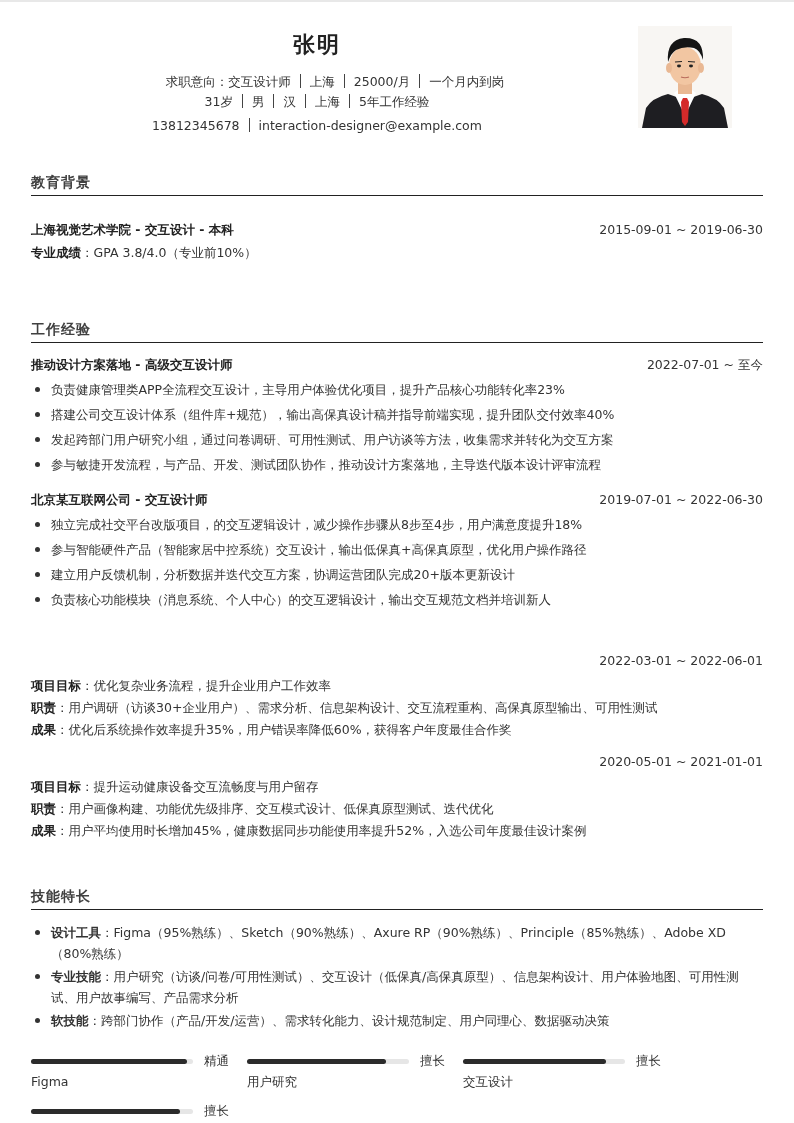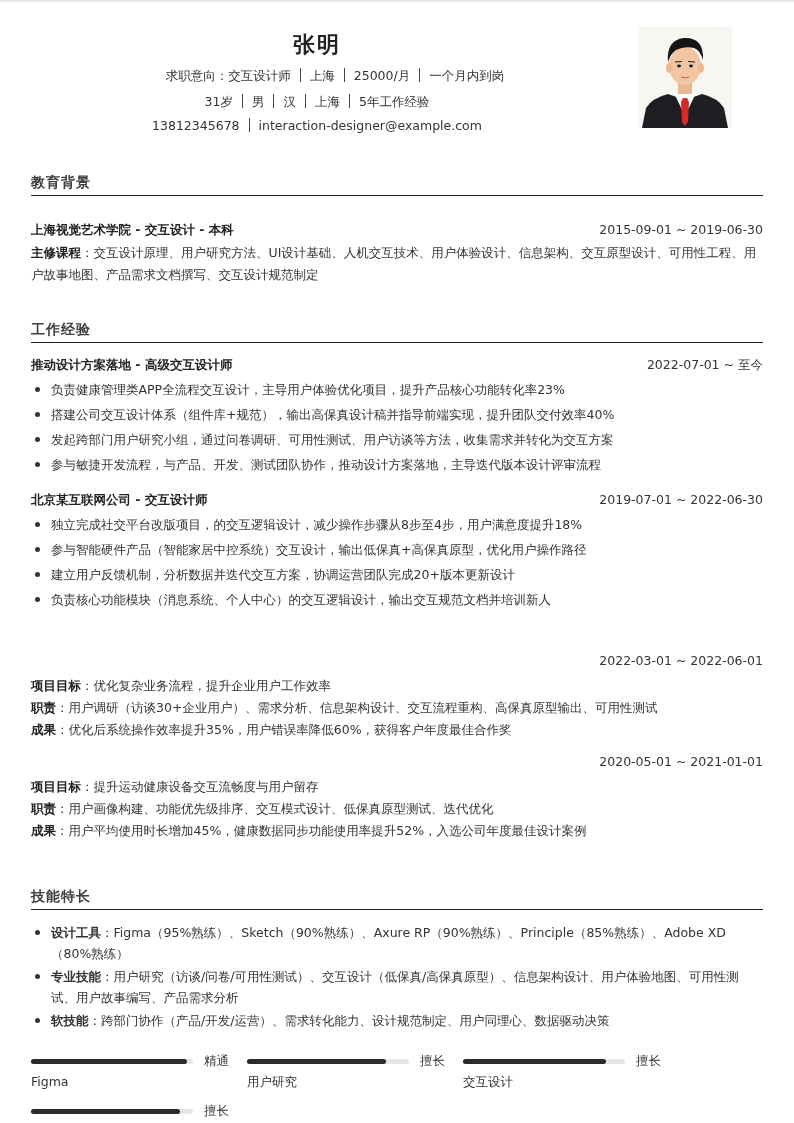"求职意向：交互设计师 上海 25000/月 一个月内到岗" .line1 { top: 40px -> 46px }
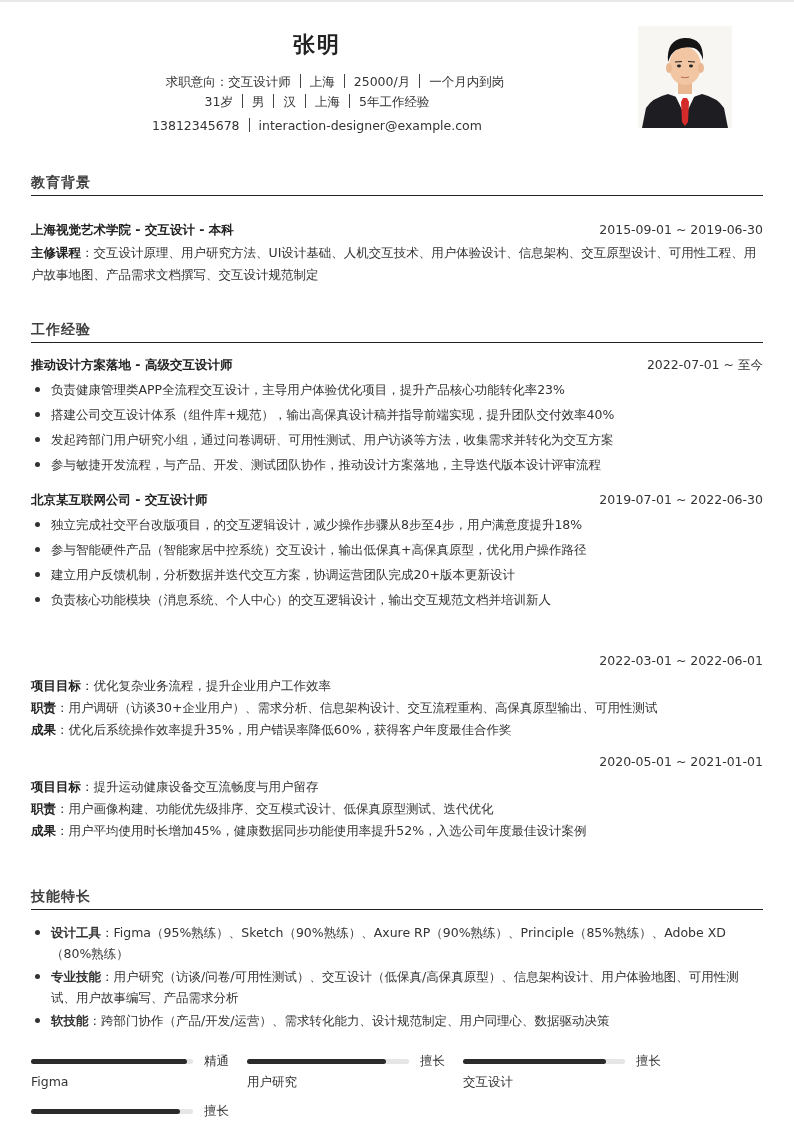"专业成绩：GPA 3.8/4.0（专业前10%）" div.para { html: none -> <div><b>专业成绩</b><span>：GPA 3.8/4.0（专业前10%）</span></div> }
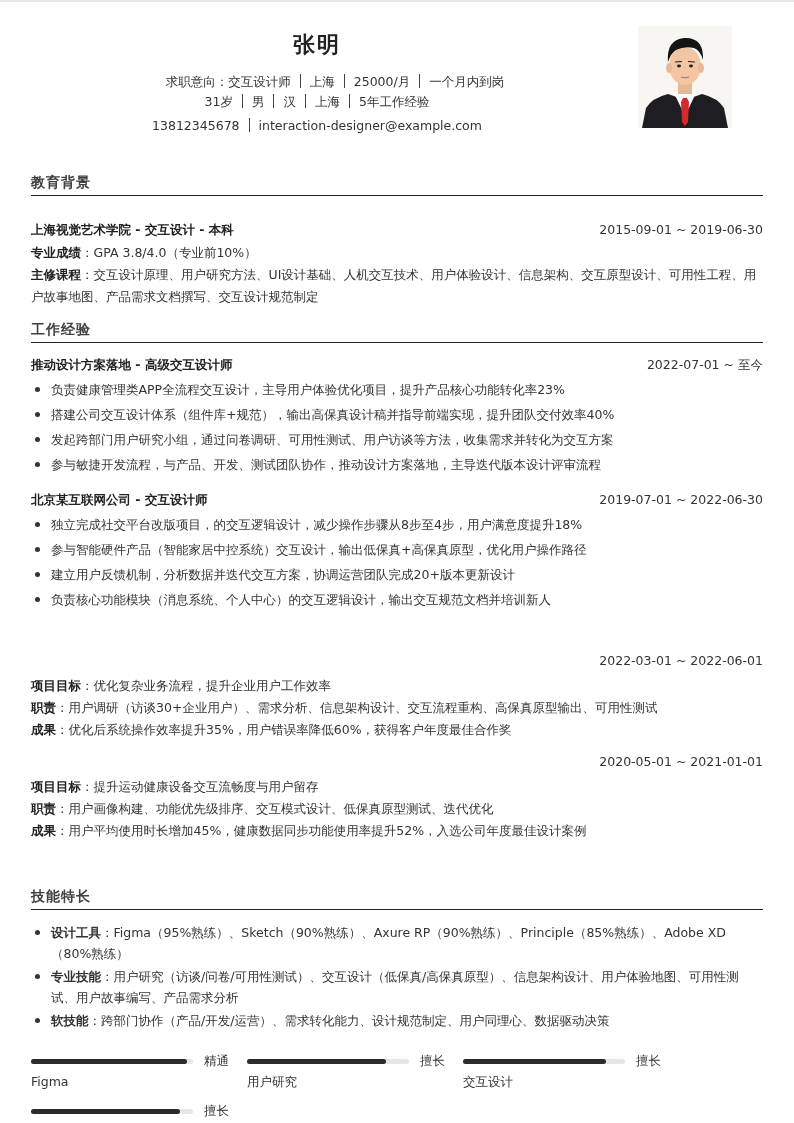"主修课程：交互设计原理、用户研究方法、UI设计基础、人机交互技术、用户体验设计、" div.para { html: <div><b>主修课程</b><span>：交互设计原理、用户研究方法、UI设计基础、人机交互技术、用户体验设计、信息架构、交互原型设计、可用性工程、用户故事地图、产品需求文档撰写、交互设计规范制定</span></div> -> none }
